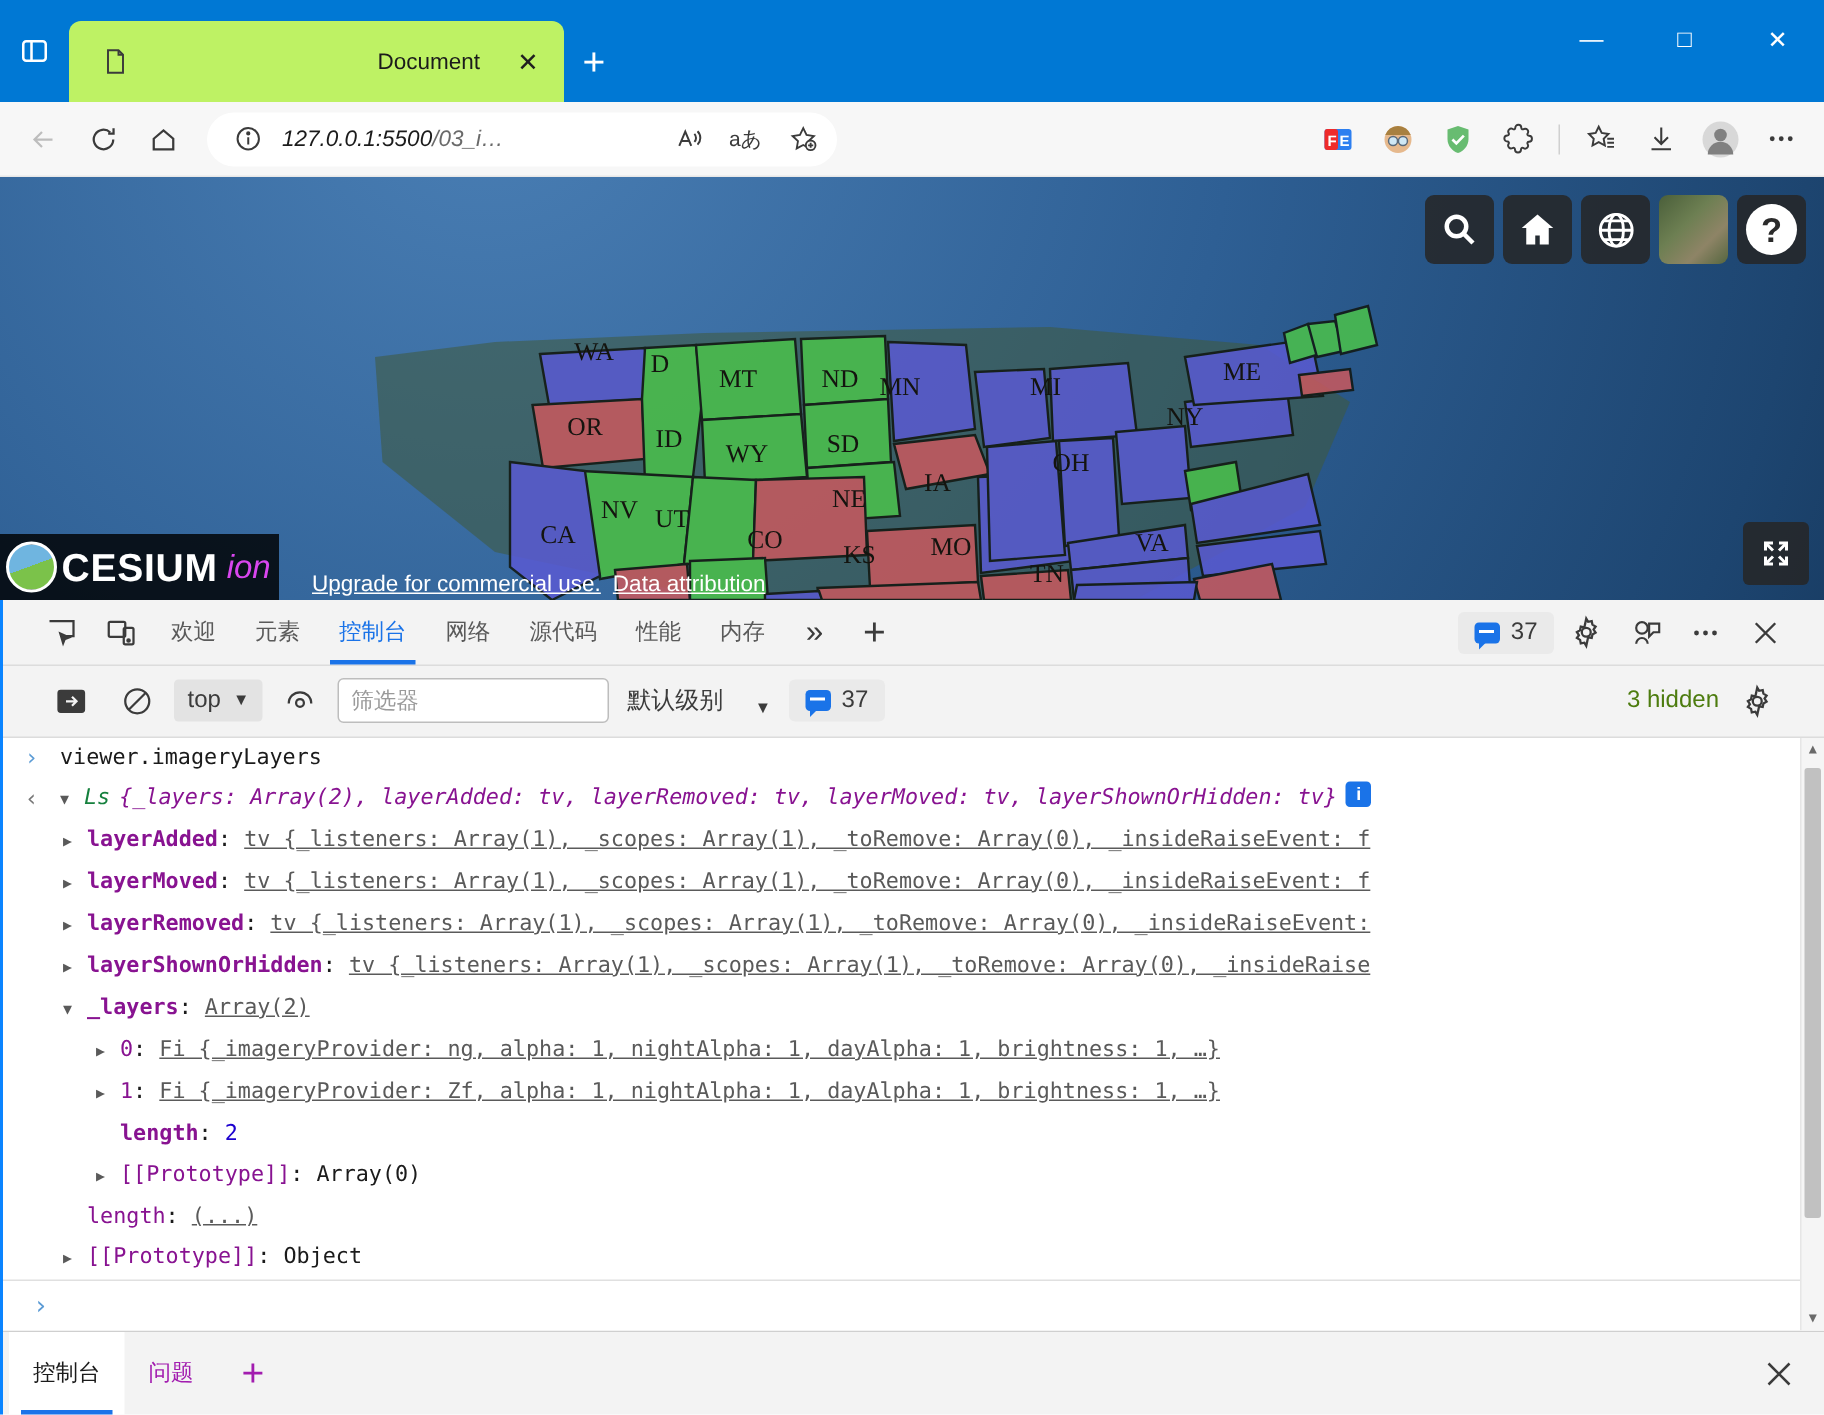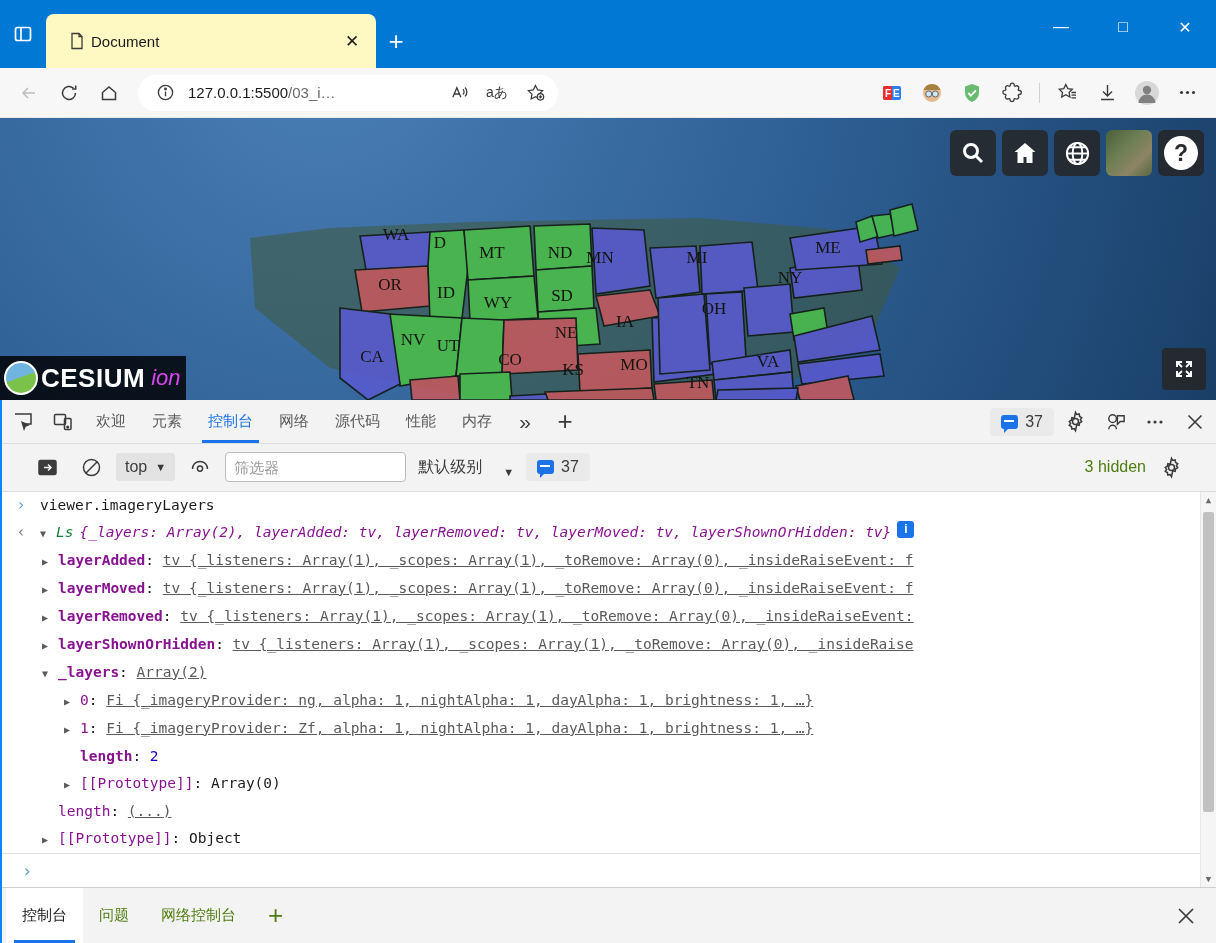"Document" .tab { background: #fef9c3 -> #bef264; gap: 5px -> 18px; text-align: none -> right }
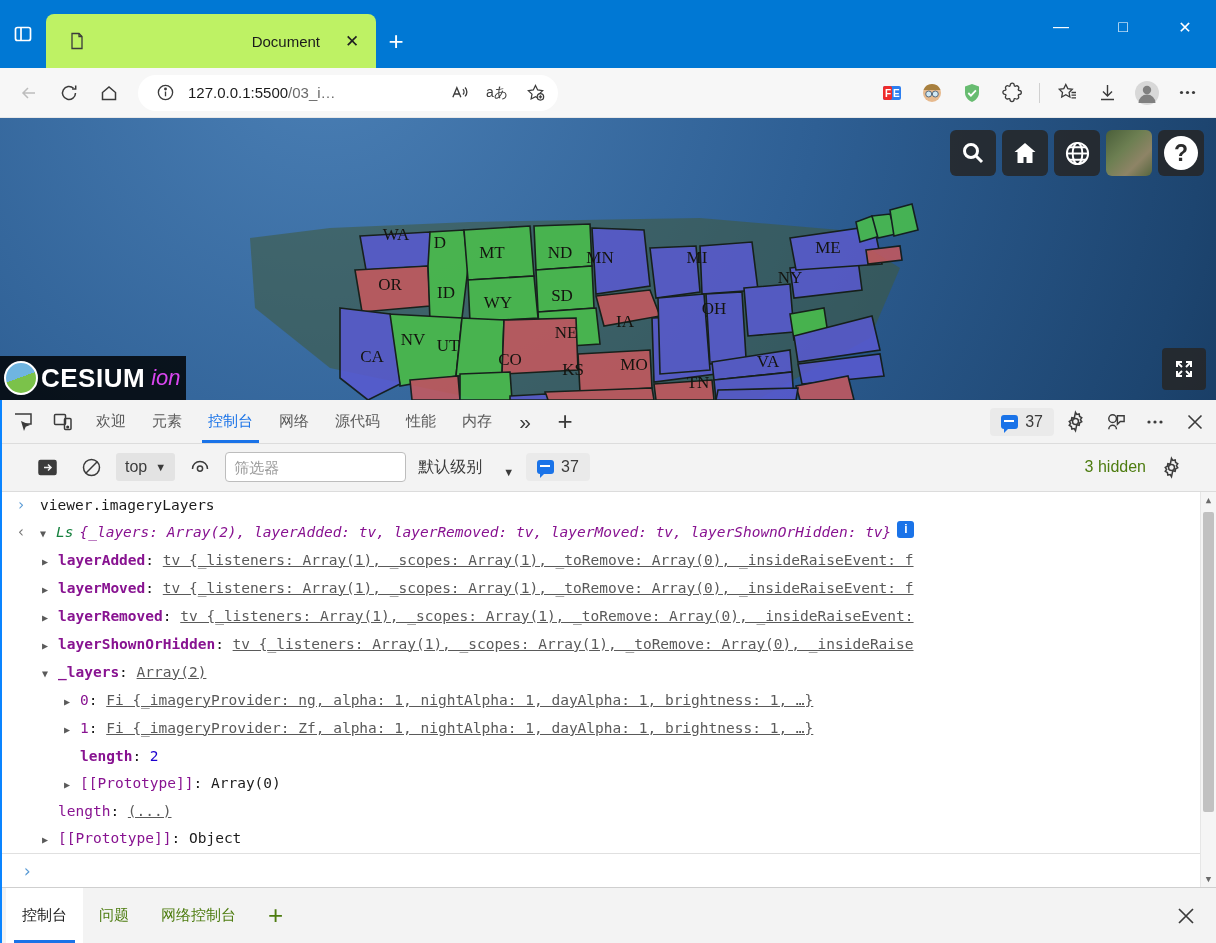"127.0.0.1:5500/03_i…" .omnibox .url { font-style: none -> italic }
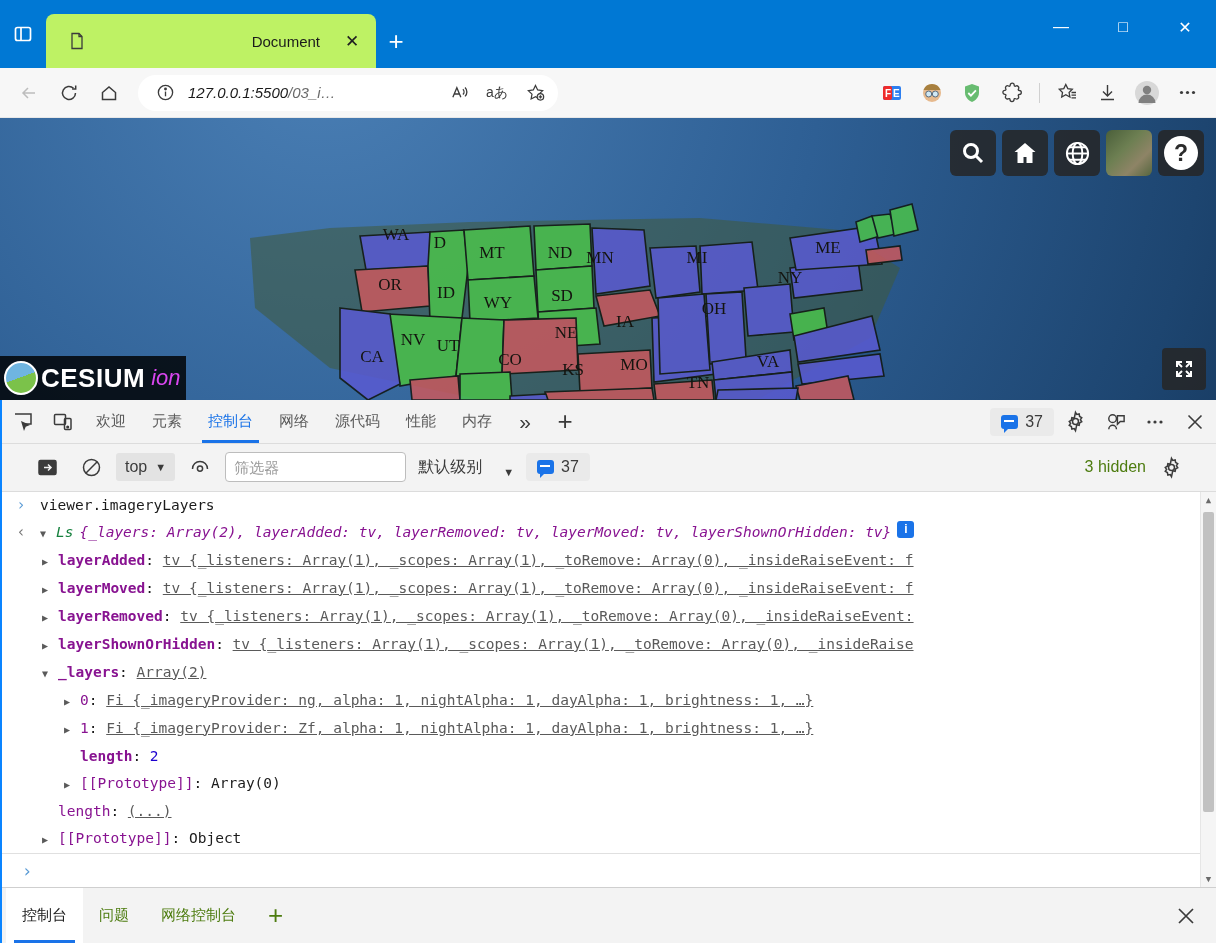"Upgrade for commercial use." div.credits { html: none -> <div> <a>Upgrade for commercial use.</a> <a>Data attribution</a> </div> }
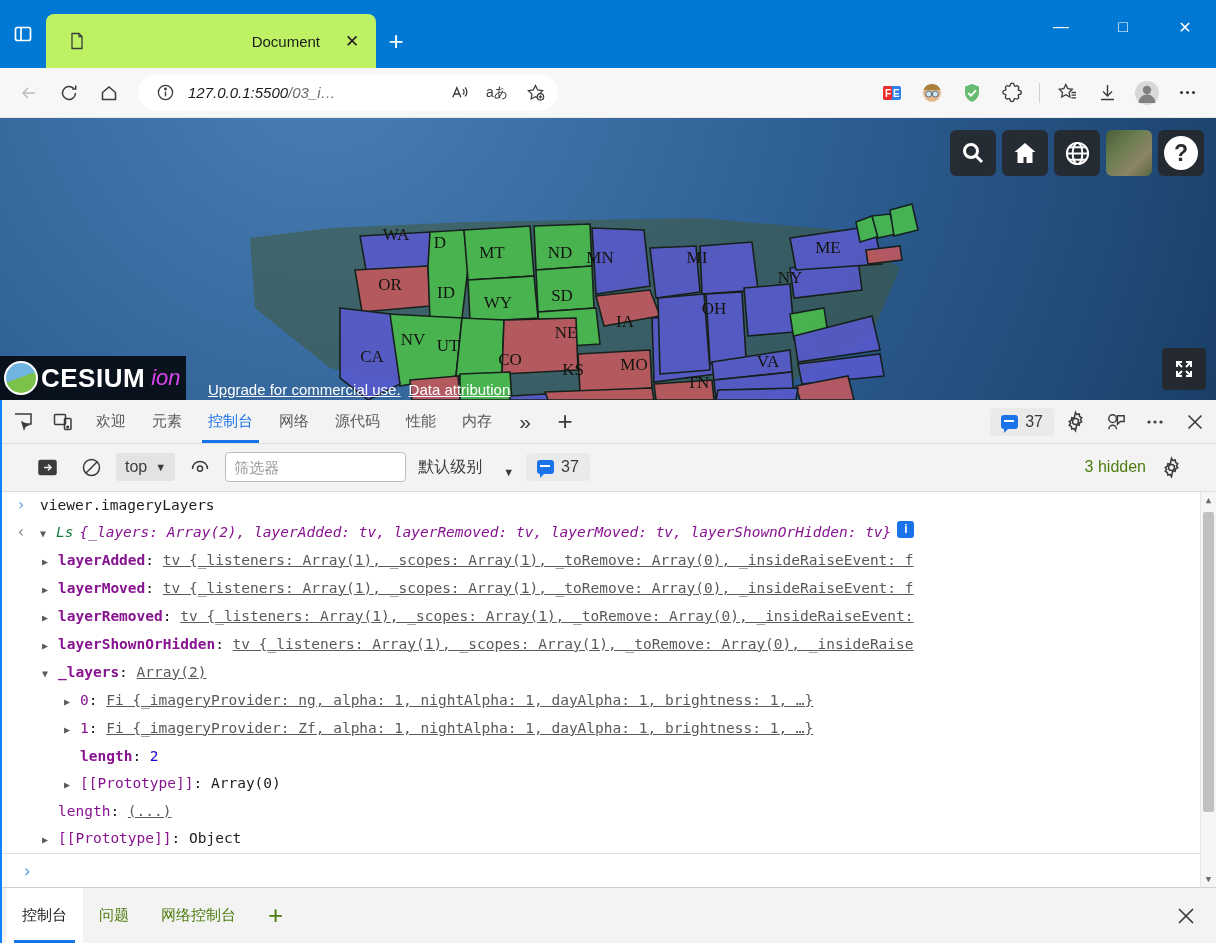"欢迎" .dt-tabbar { padding: 0 2px -> 0 20px }
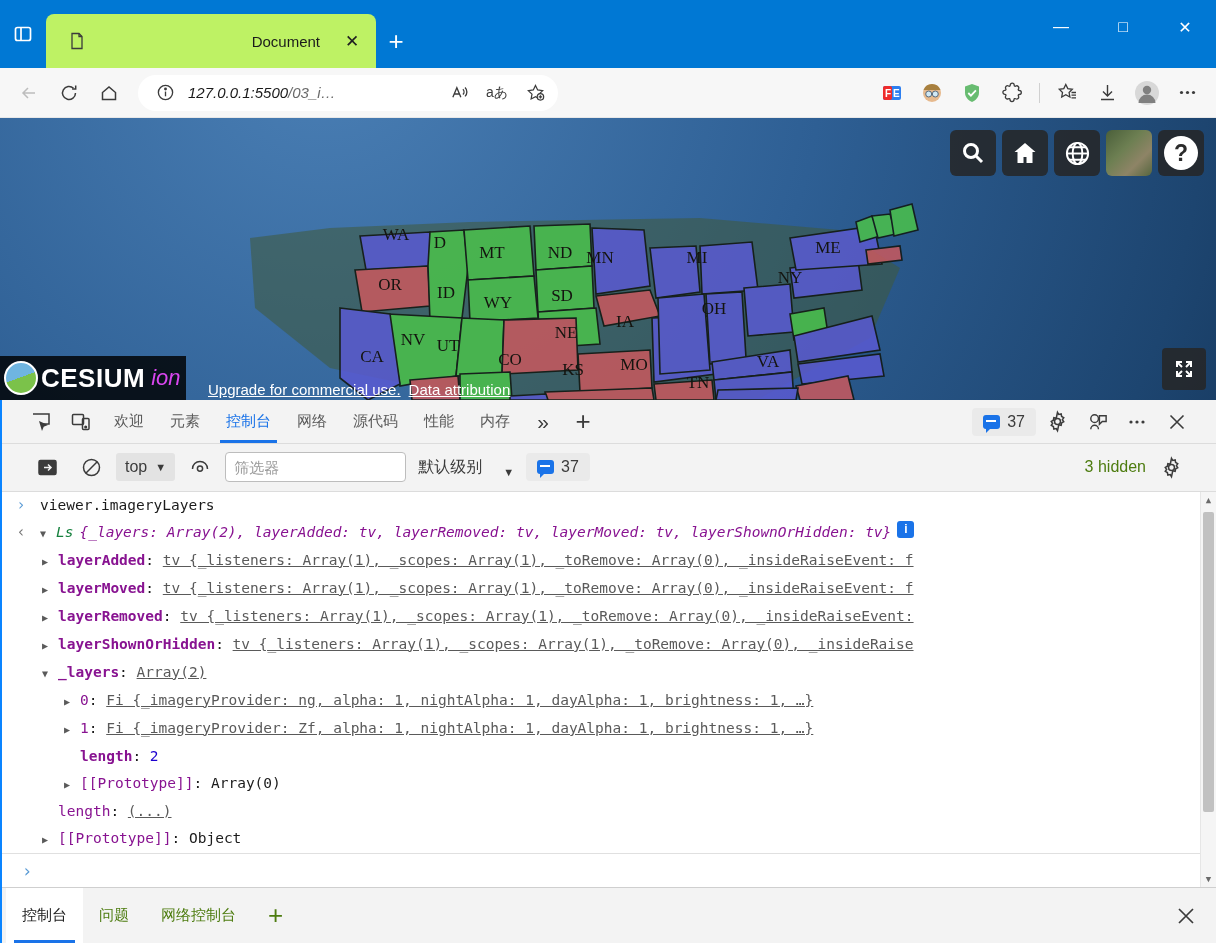"问题" .dr-tab { color: #4d7c0f -> #a21caf }
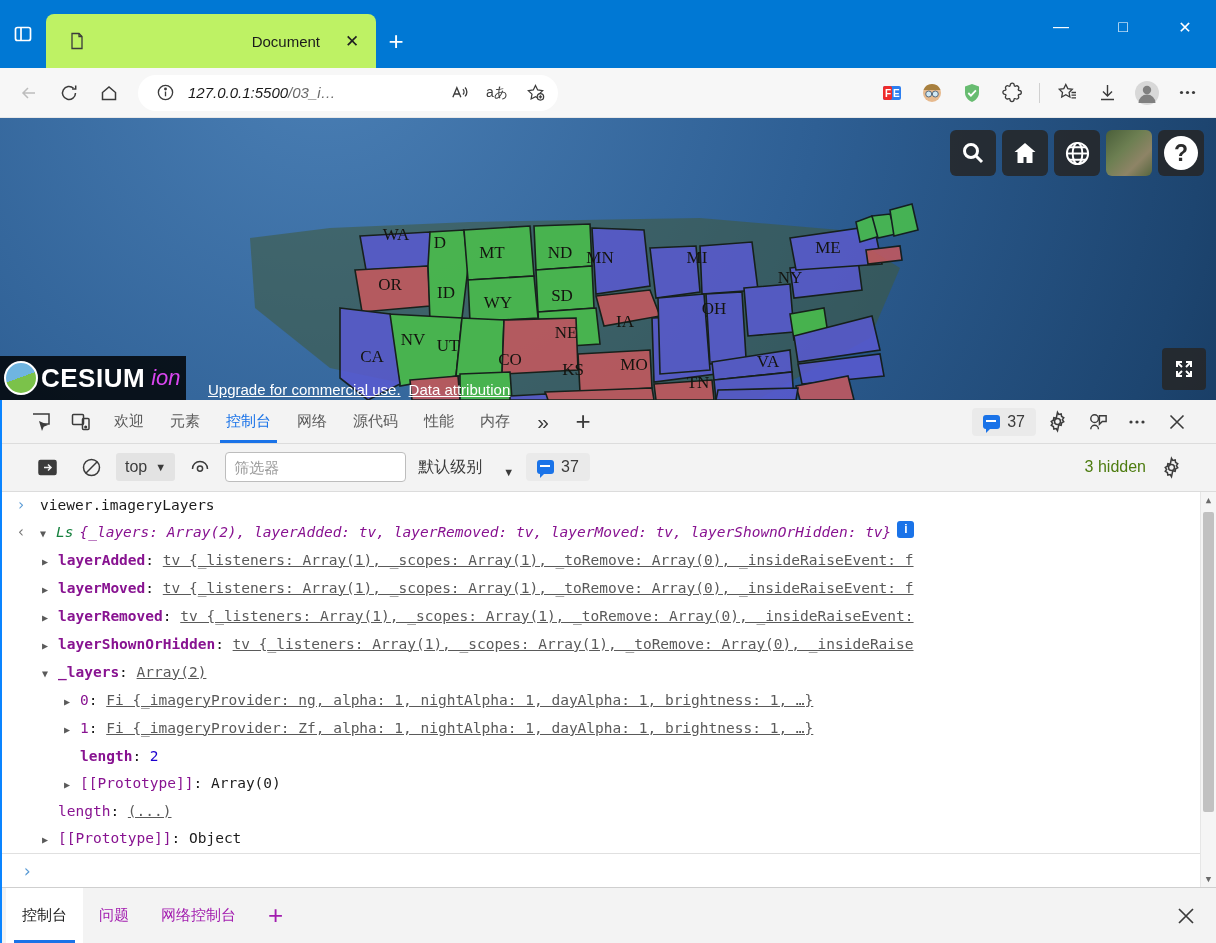"网络控制台" div.dr-tab { html: <div>网络控制台</div> -> none }
